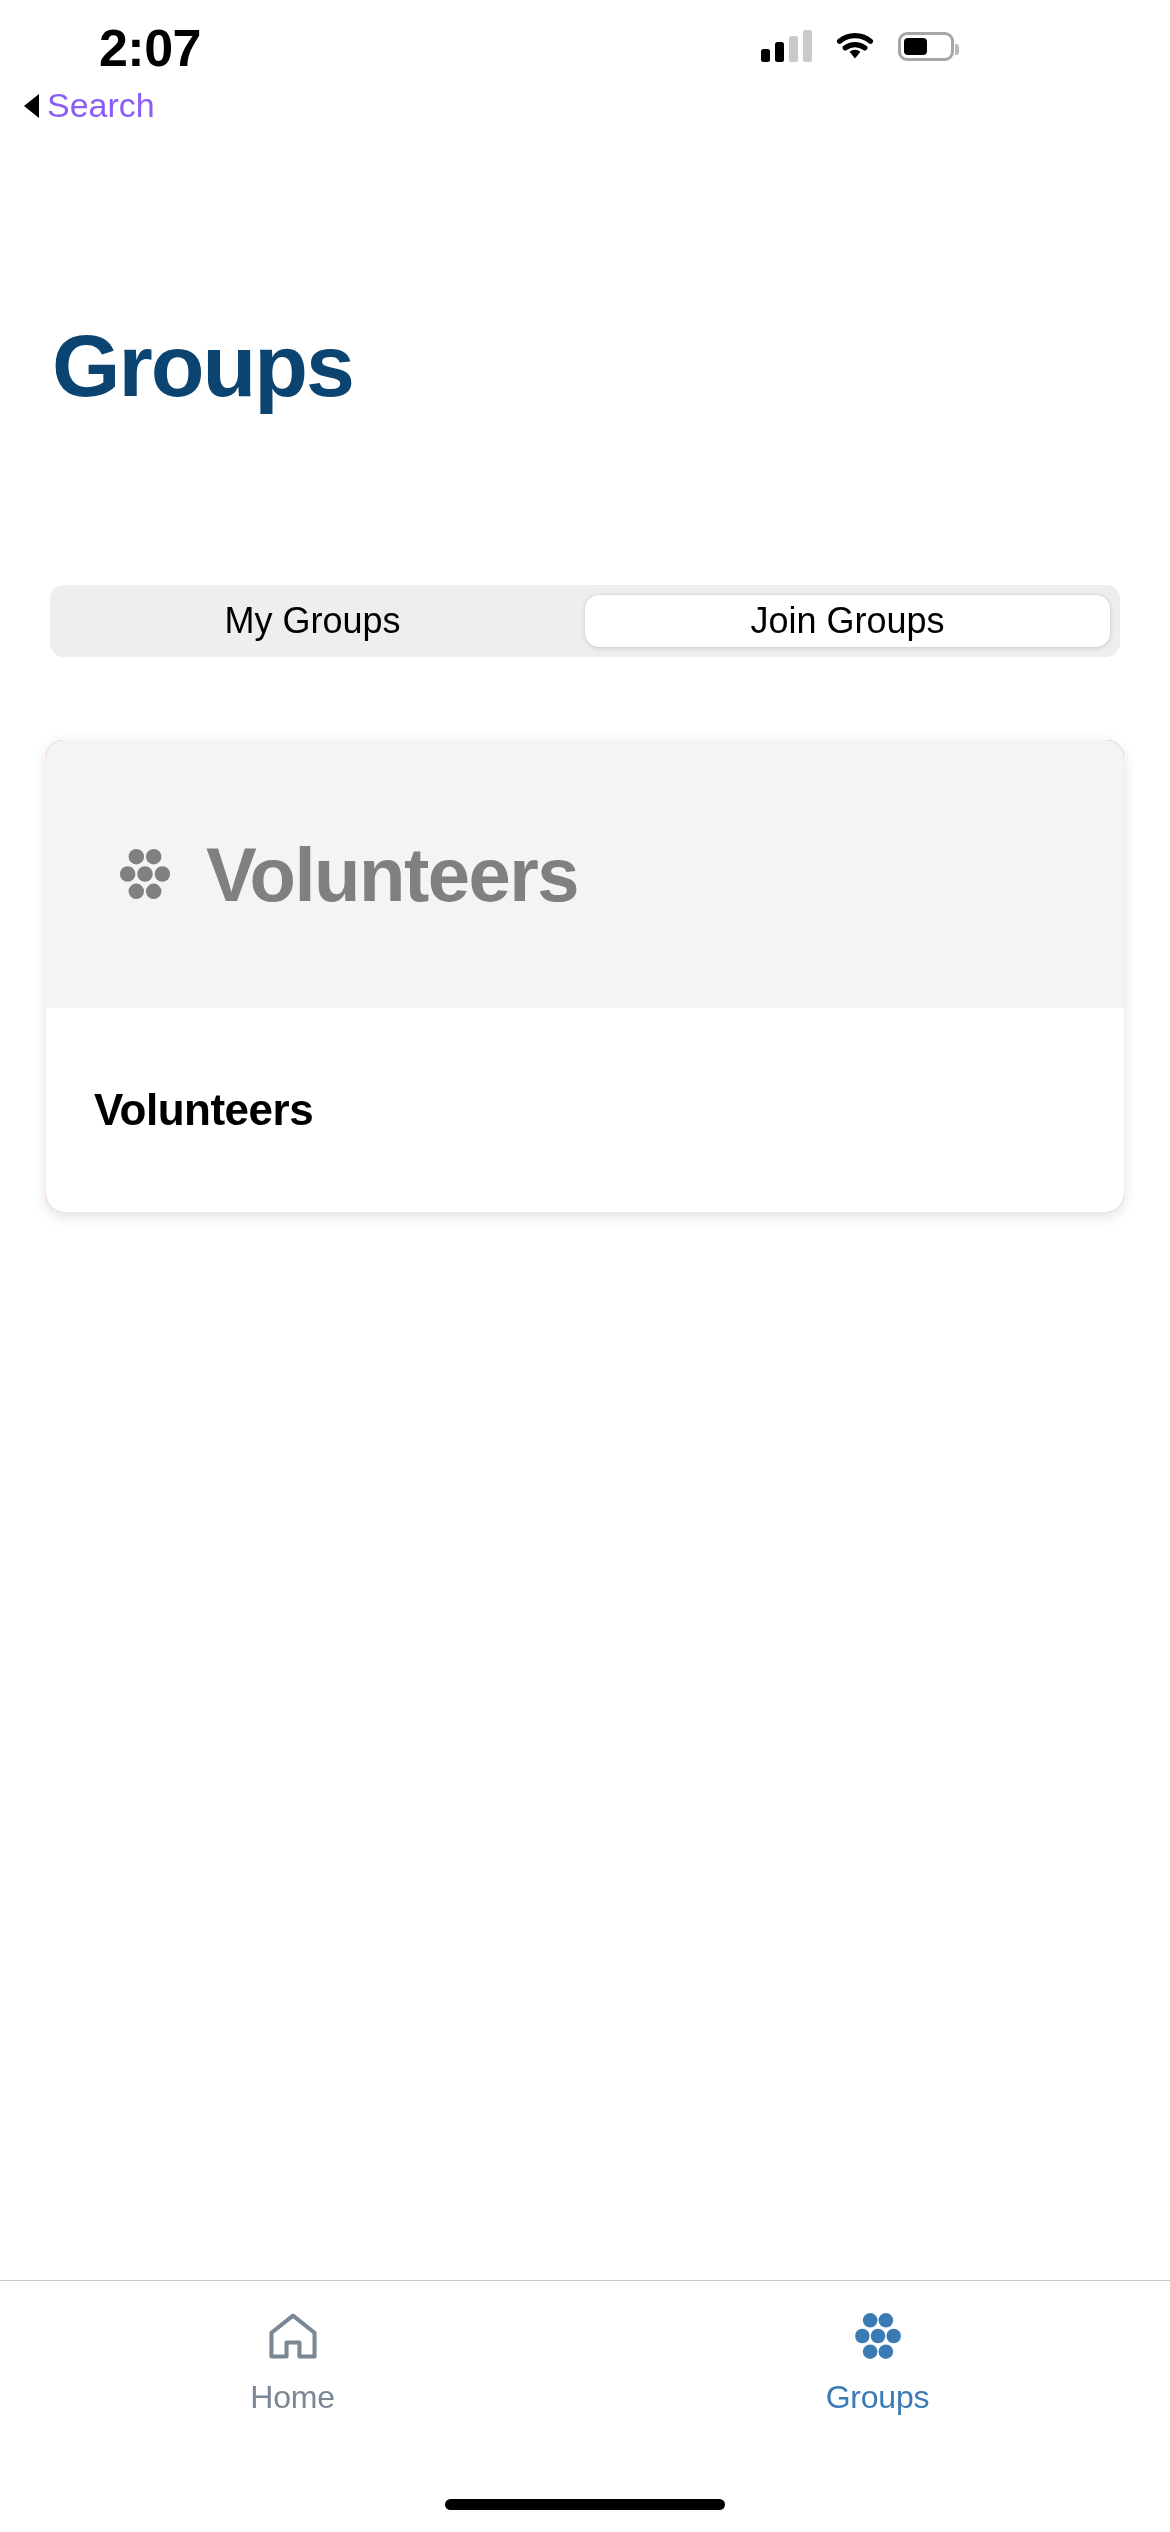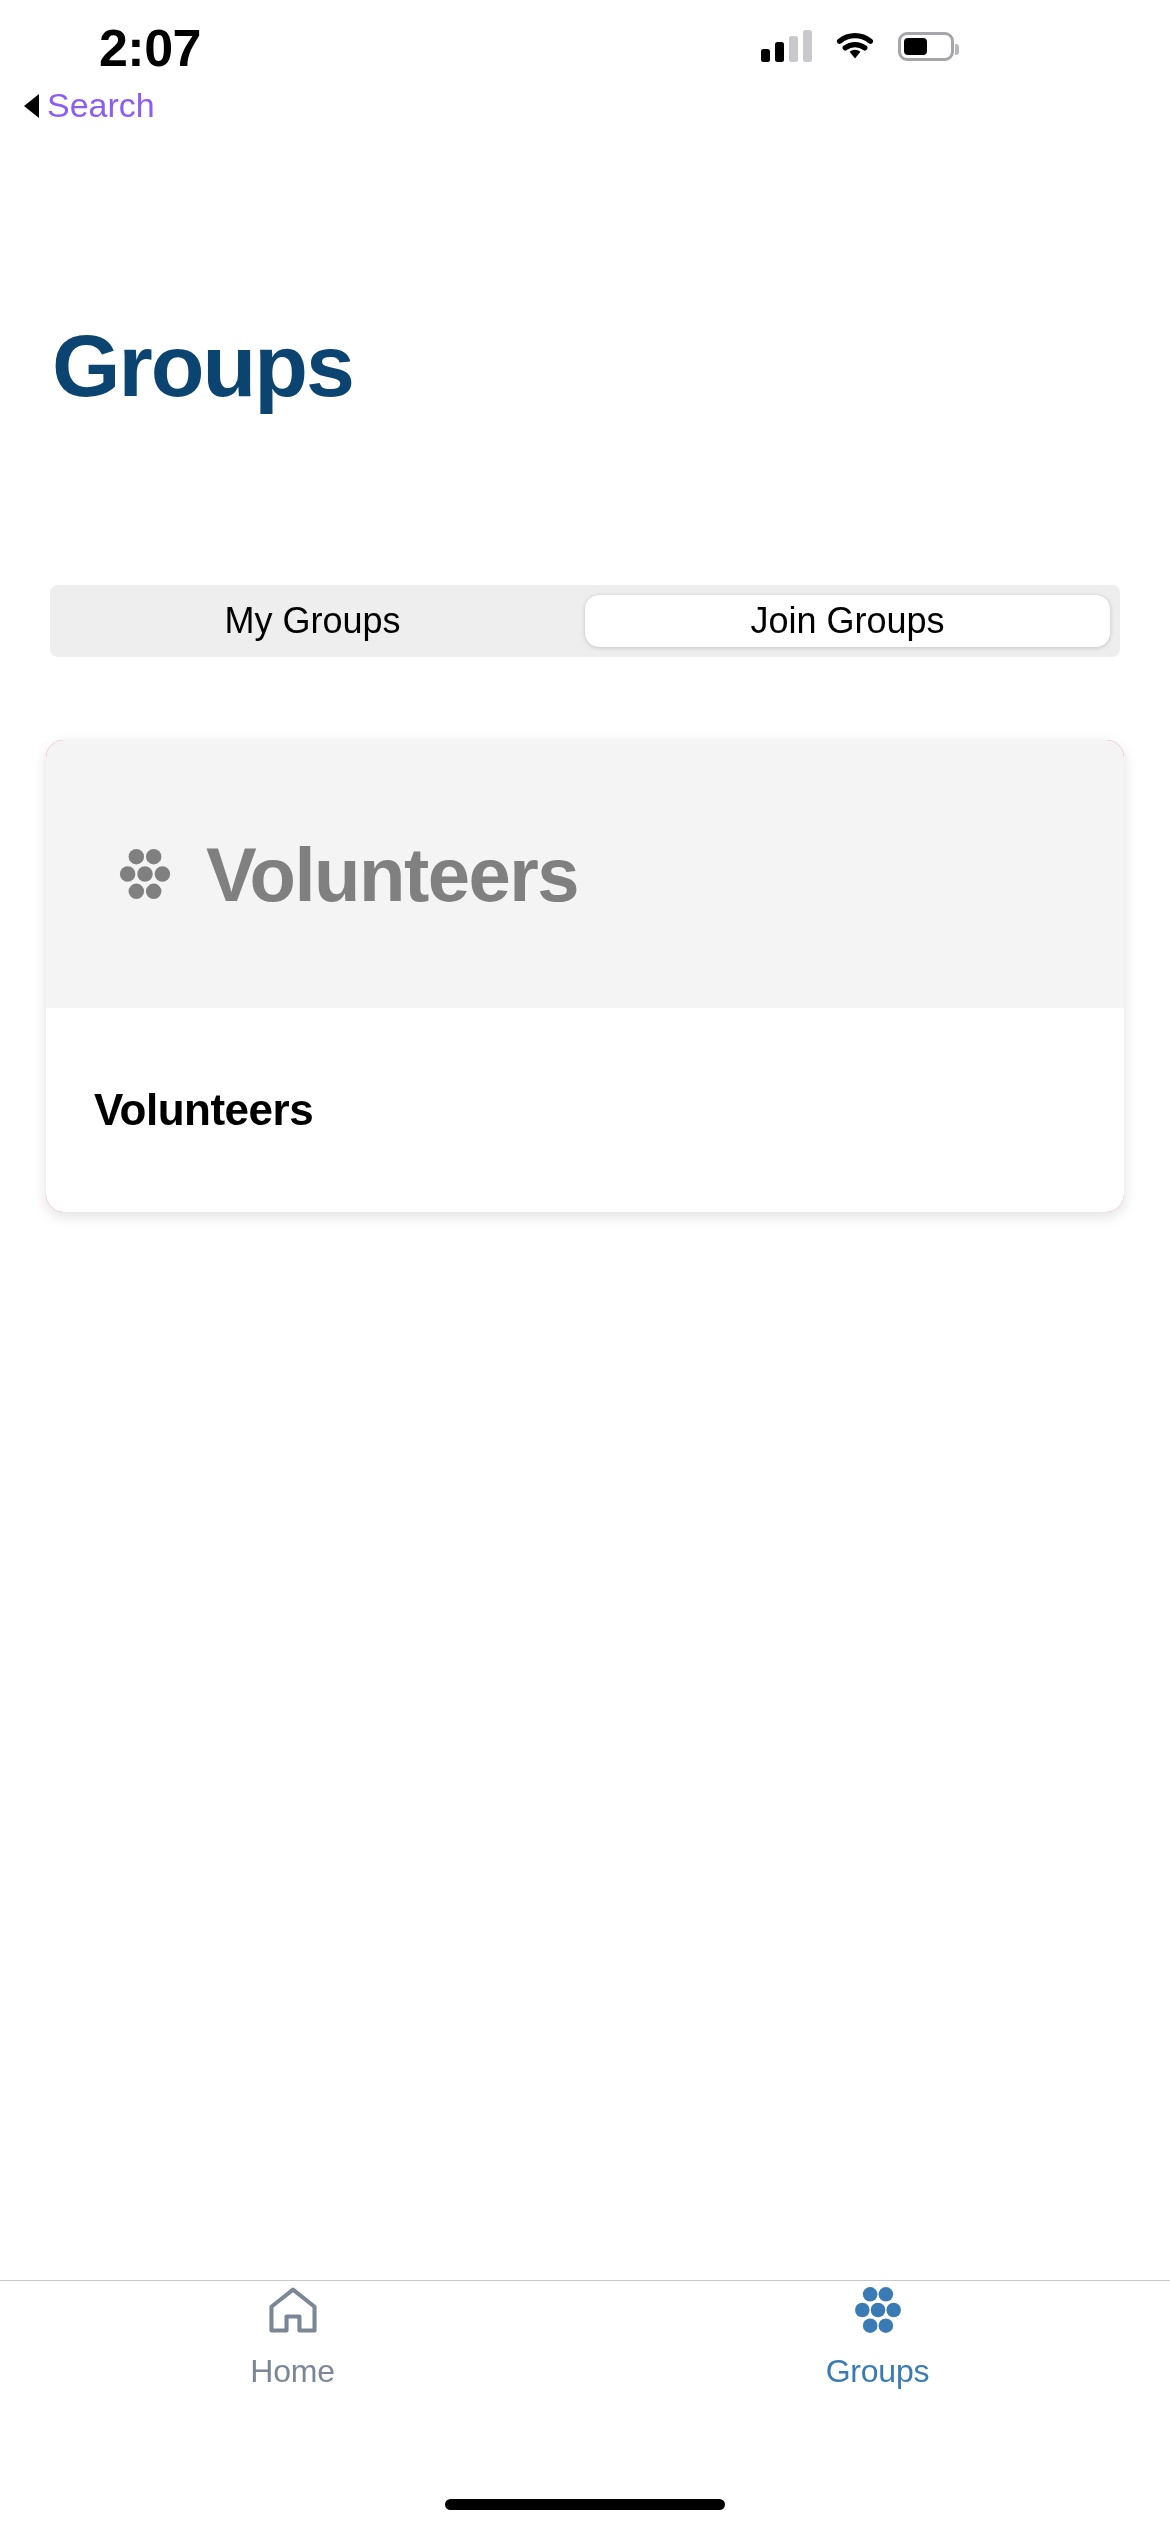"My Groups" #segmented { border-radius: 8px -> 14px }
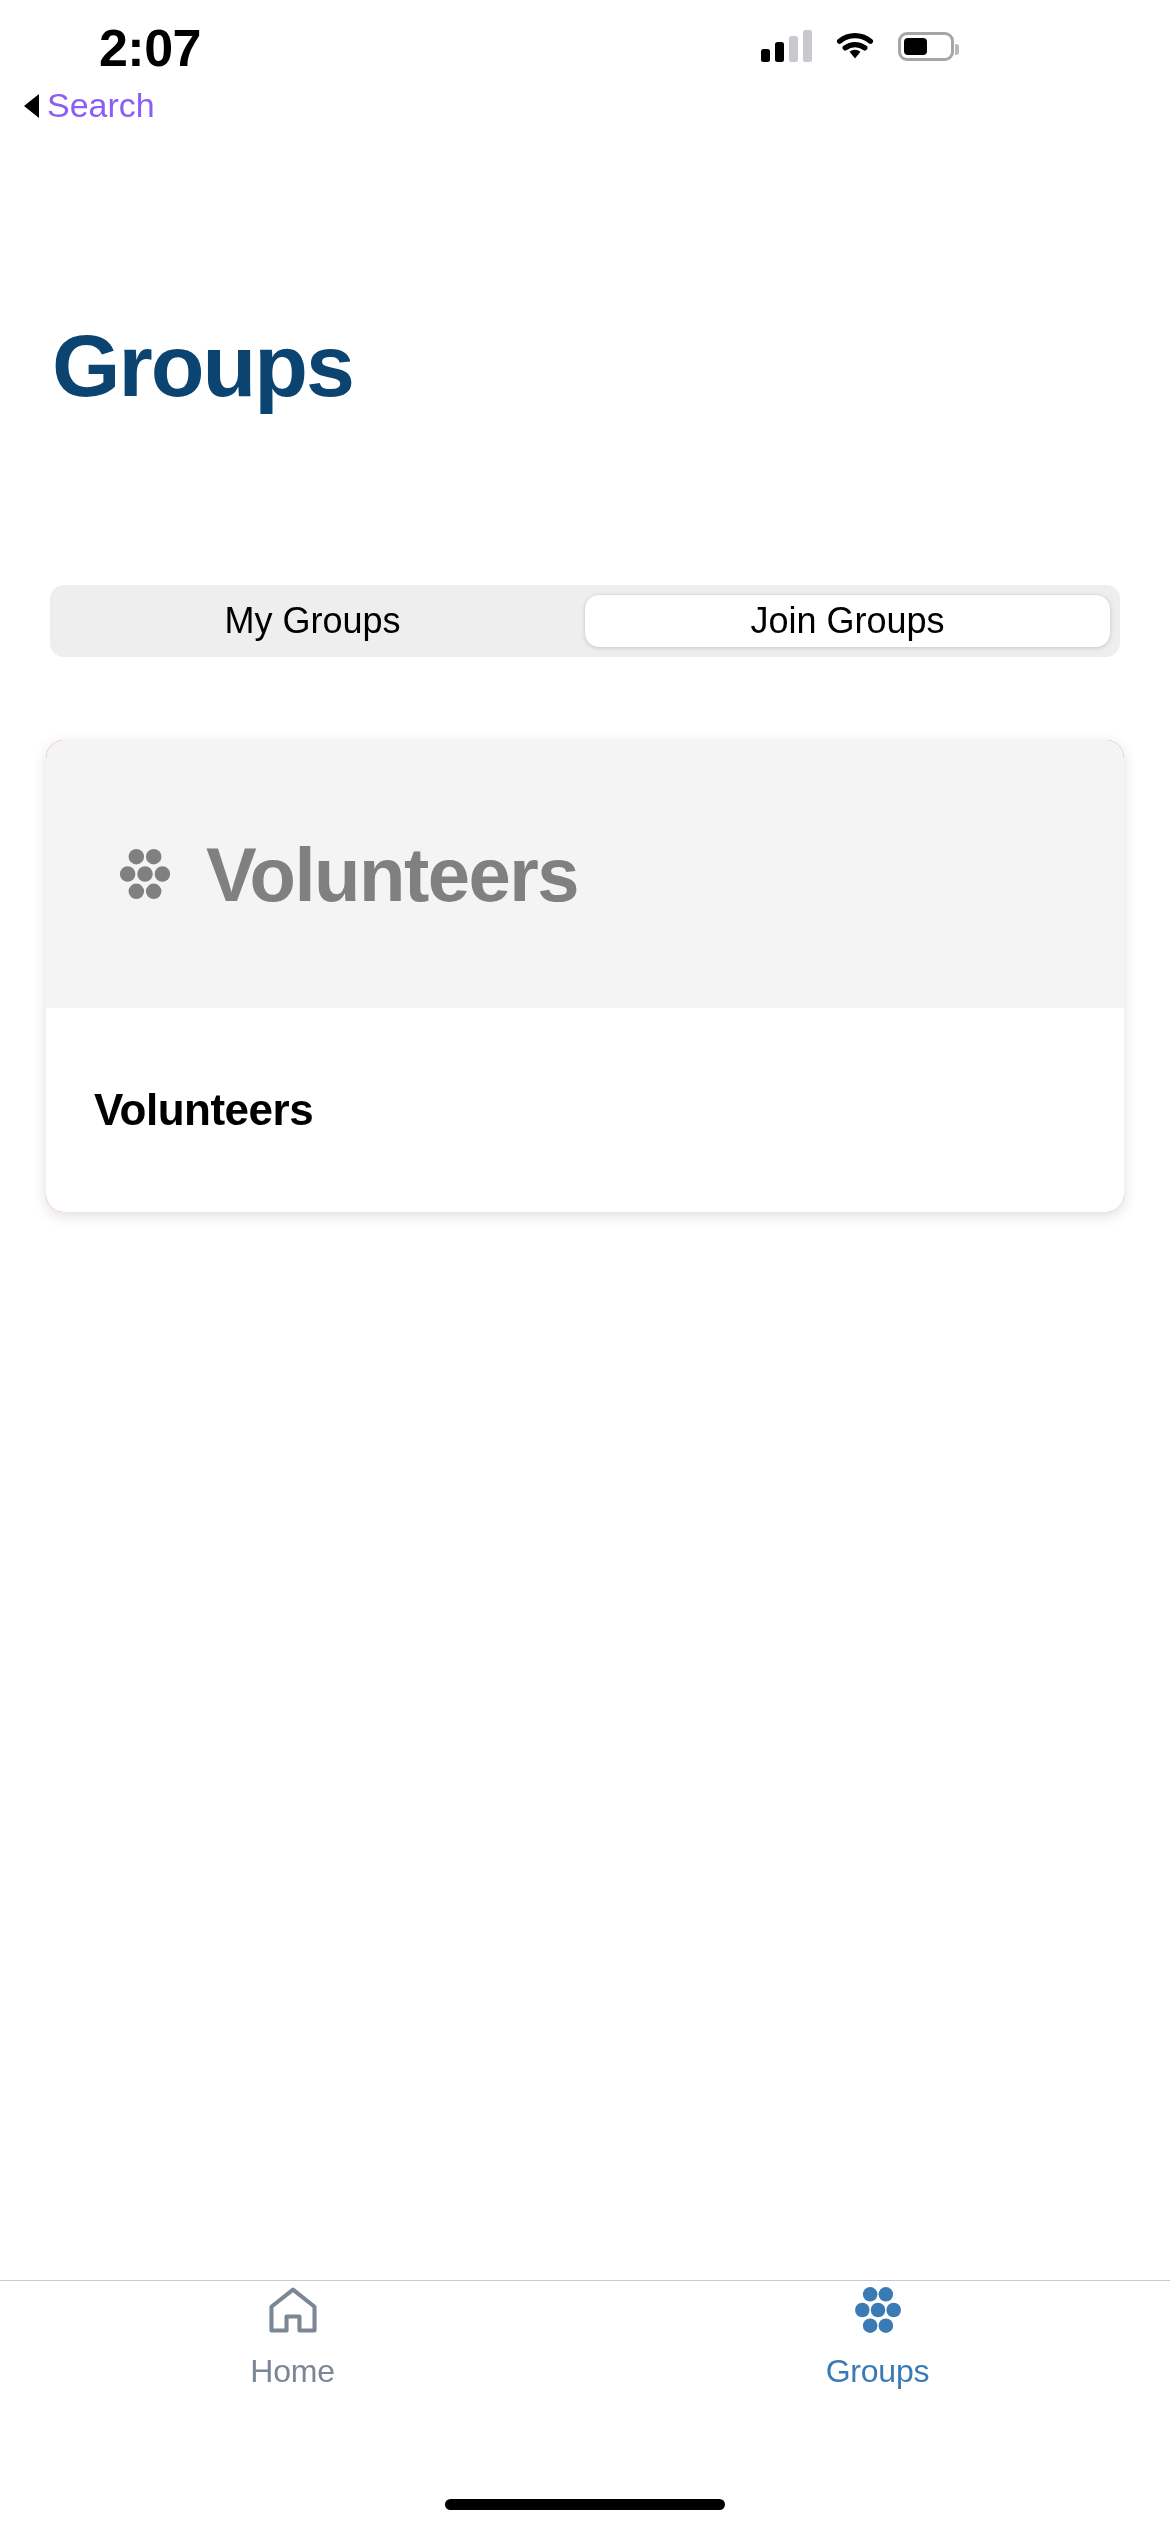"Home" #tab-bar { padding-top: none -> 26px }
